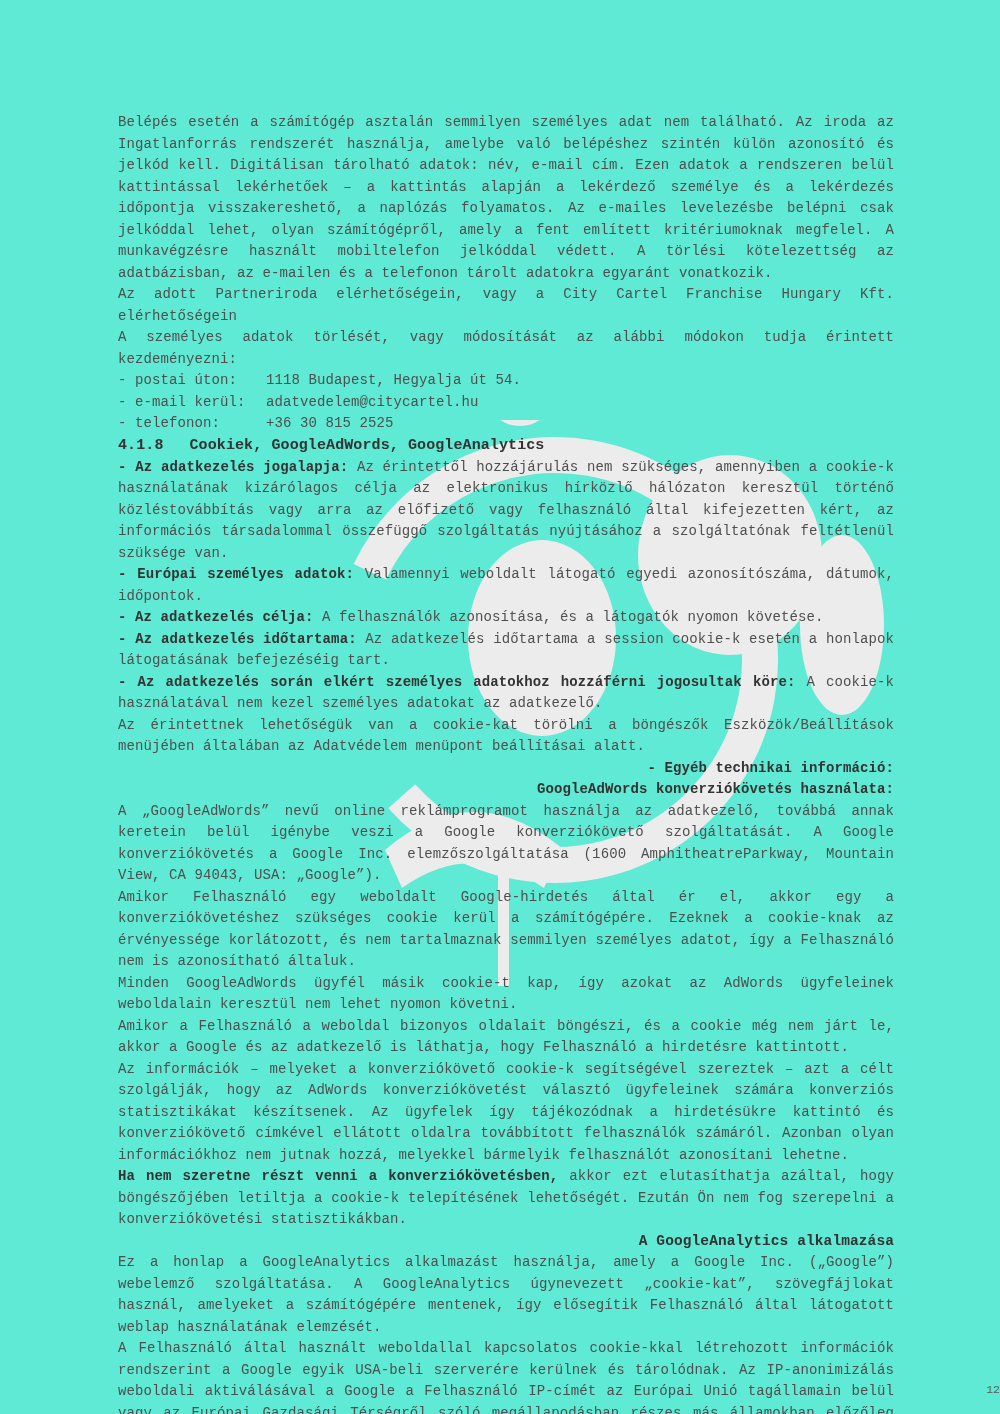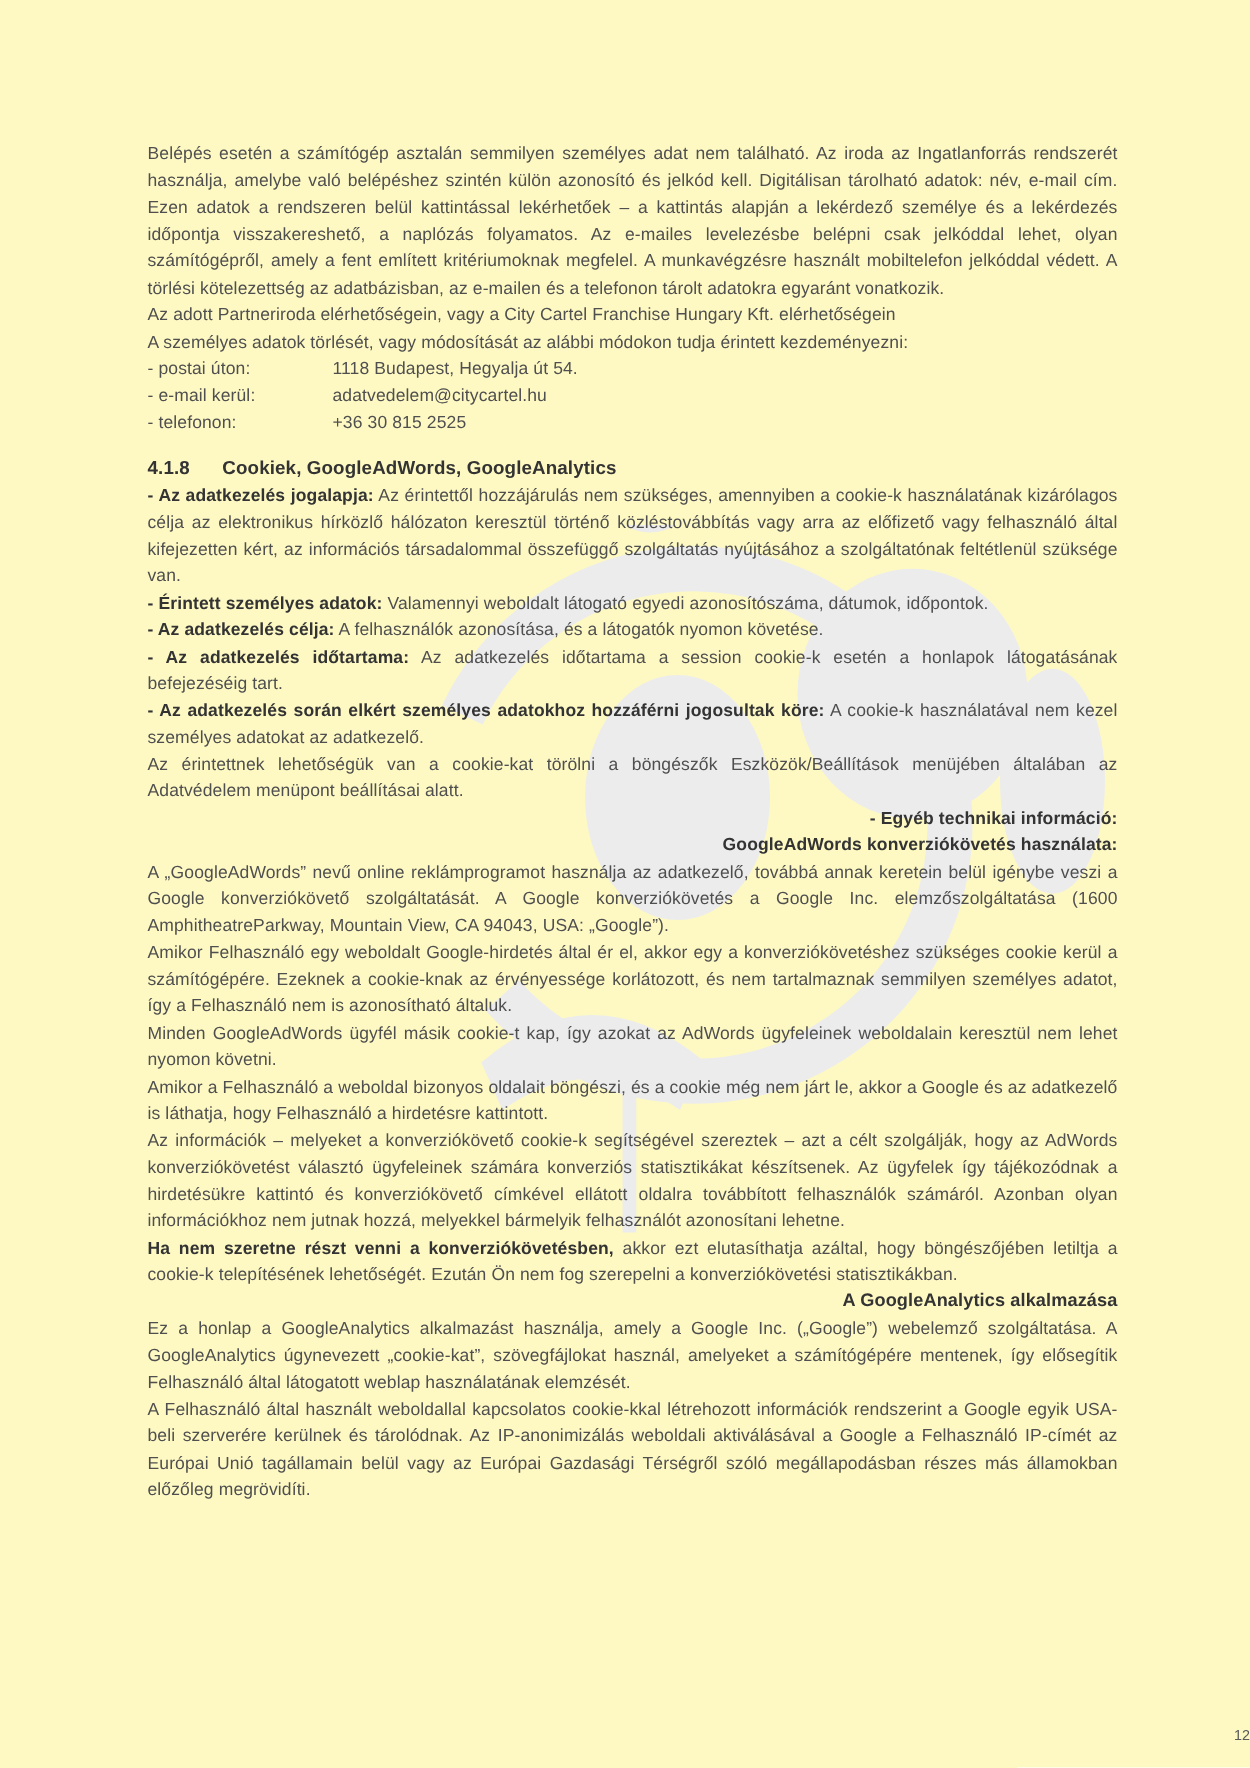"Belépés esetén a számítógép asztalán" .page { background: #fef9c3 -> #5eead4; font-family: Liberation Sans, sans-serif -> Liberation Mono, monospace }
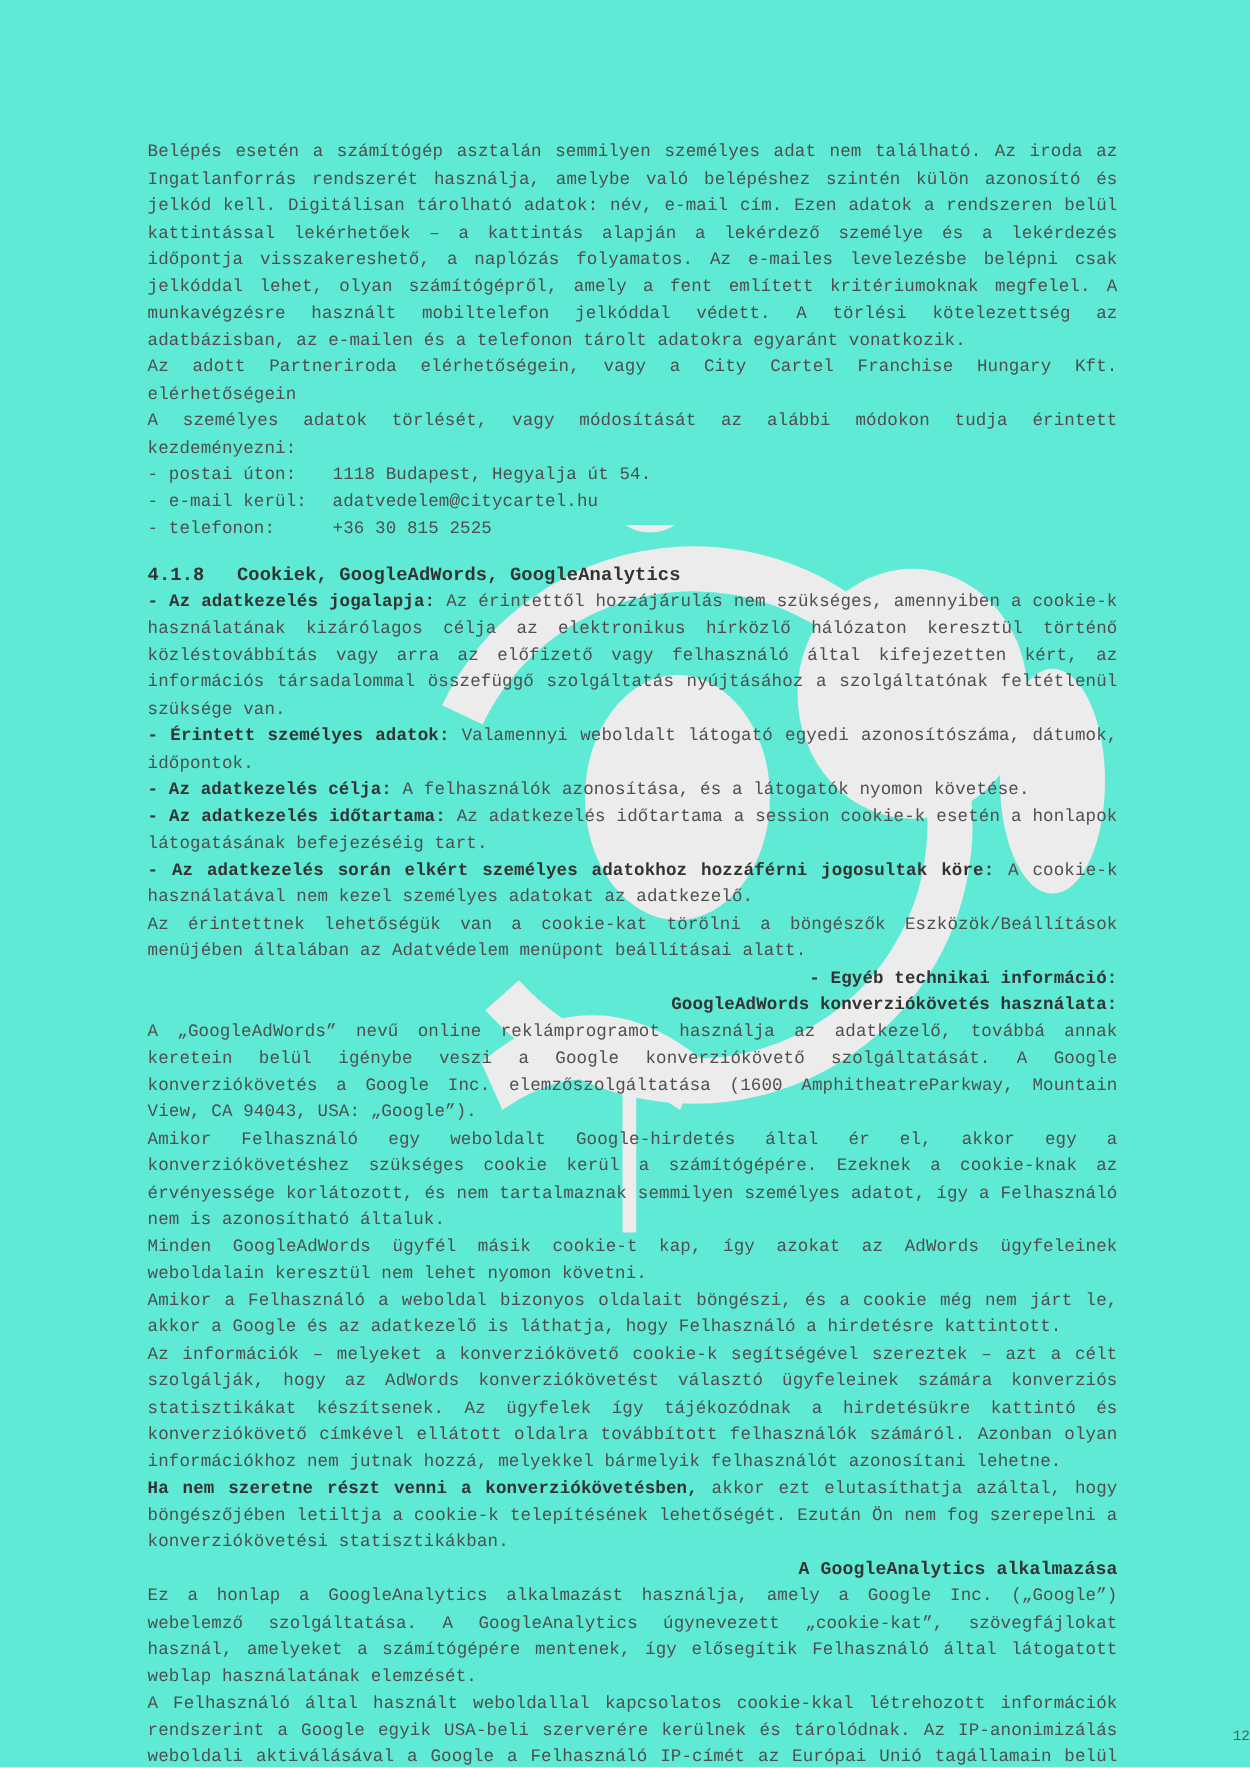"4.1.8 Cookiek, GoogleAdWords," .section-heading { margin-top: 15px -> none }
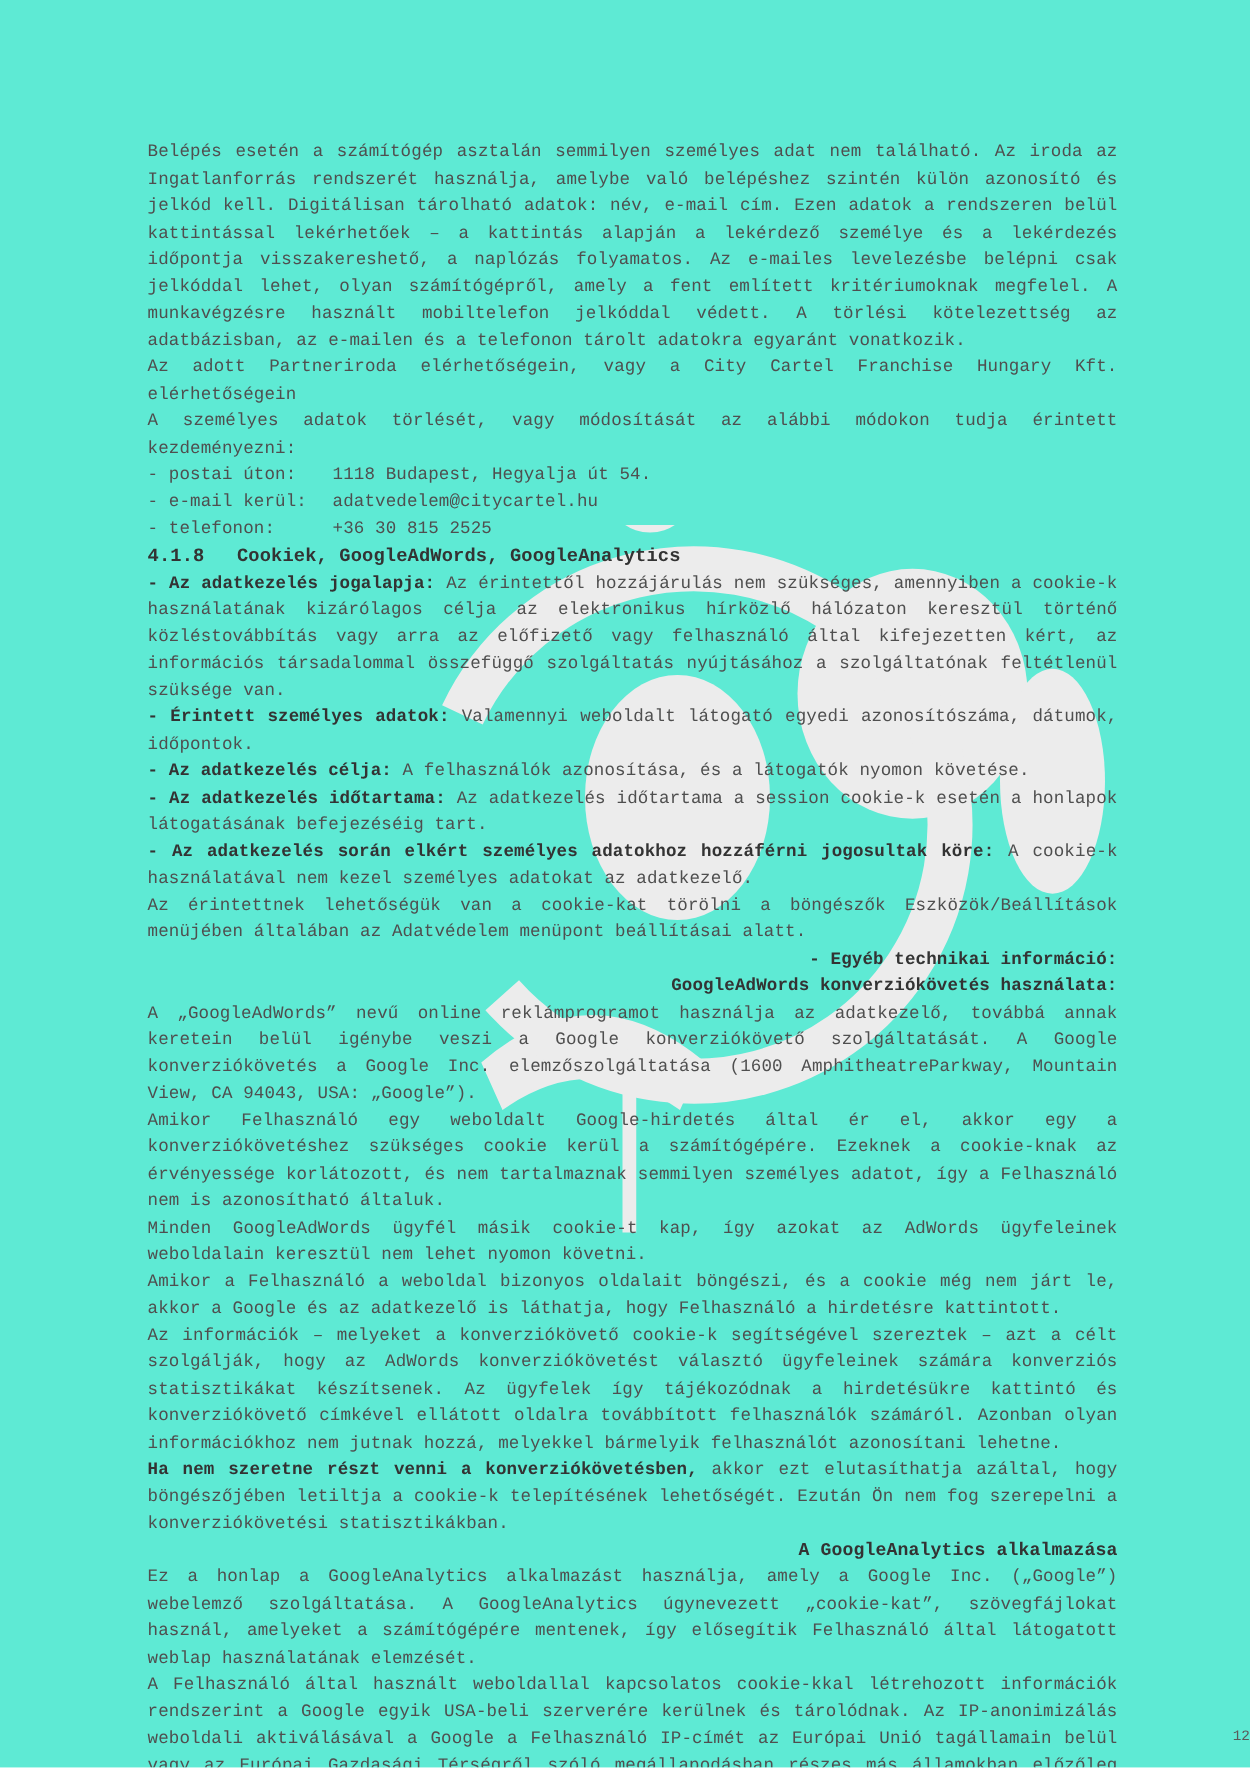"- Érintett személyes adatok:" b { text: Érintett -> Európai }
